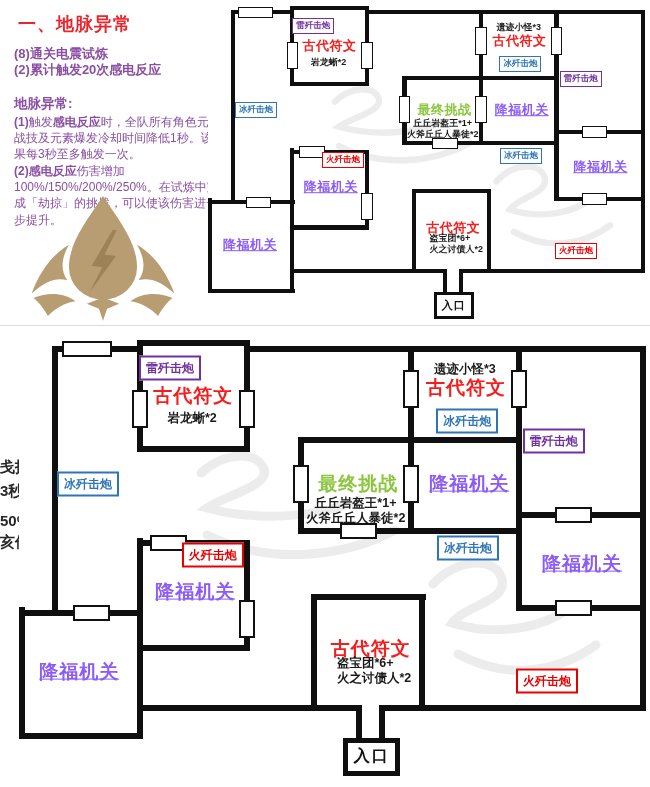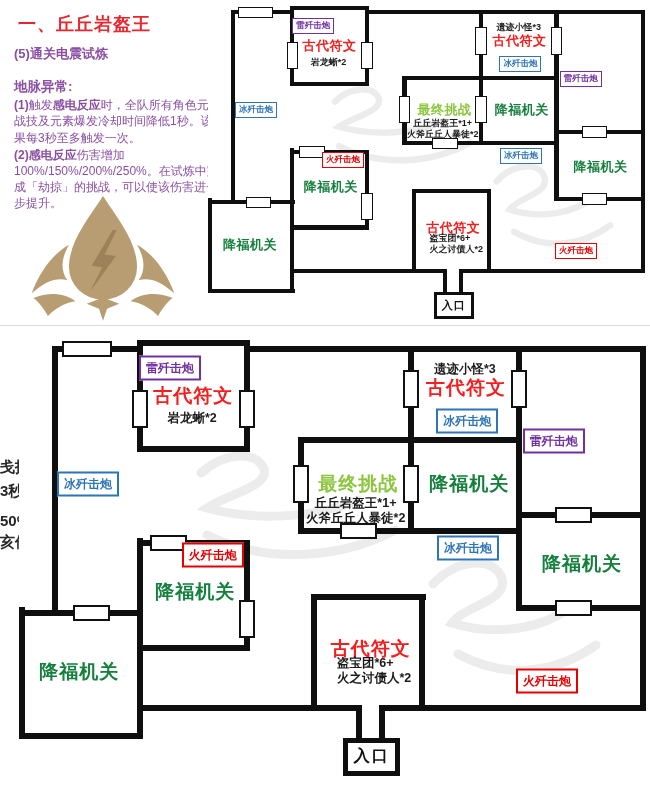"一、丘丘岩盔王" h1 { text: 丘丘岩盔王 -> 地脉异常 }
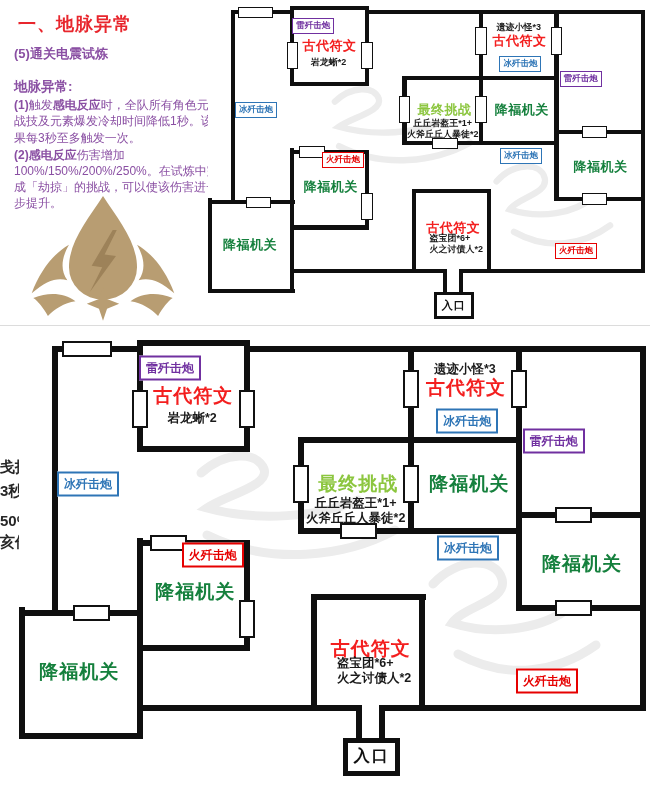"(5)通关电震试炼" div.task { text: 5 -> 8 }
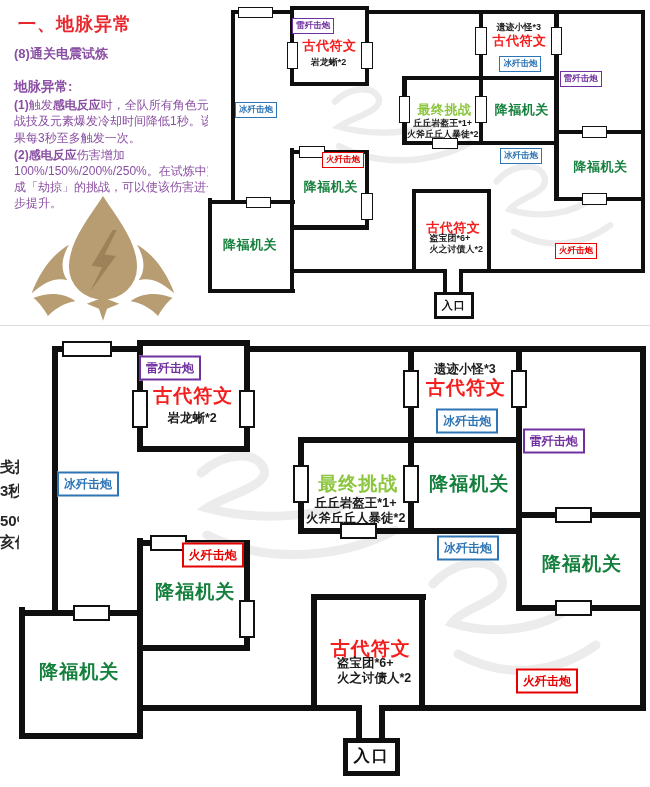"(2)累计触发20次感电反应" div.task { html: none -> <div>(2)累计触发20次感电反应</div> }
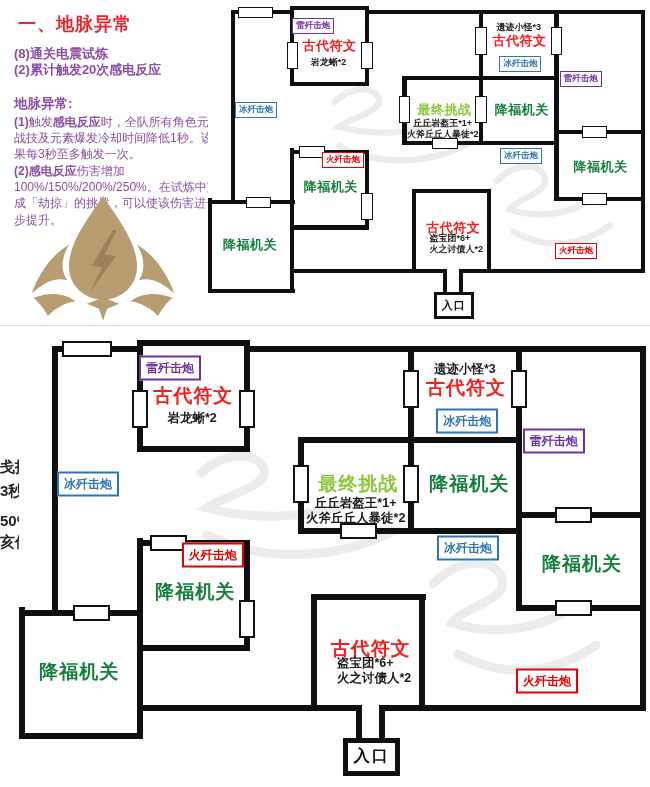"降福机关" .big-blue { color: #15803d -> #8b5cf6; text-decoration: none -> underline }
